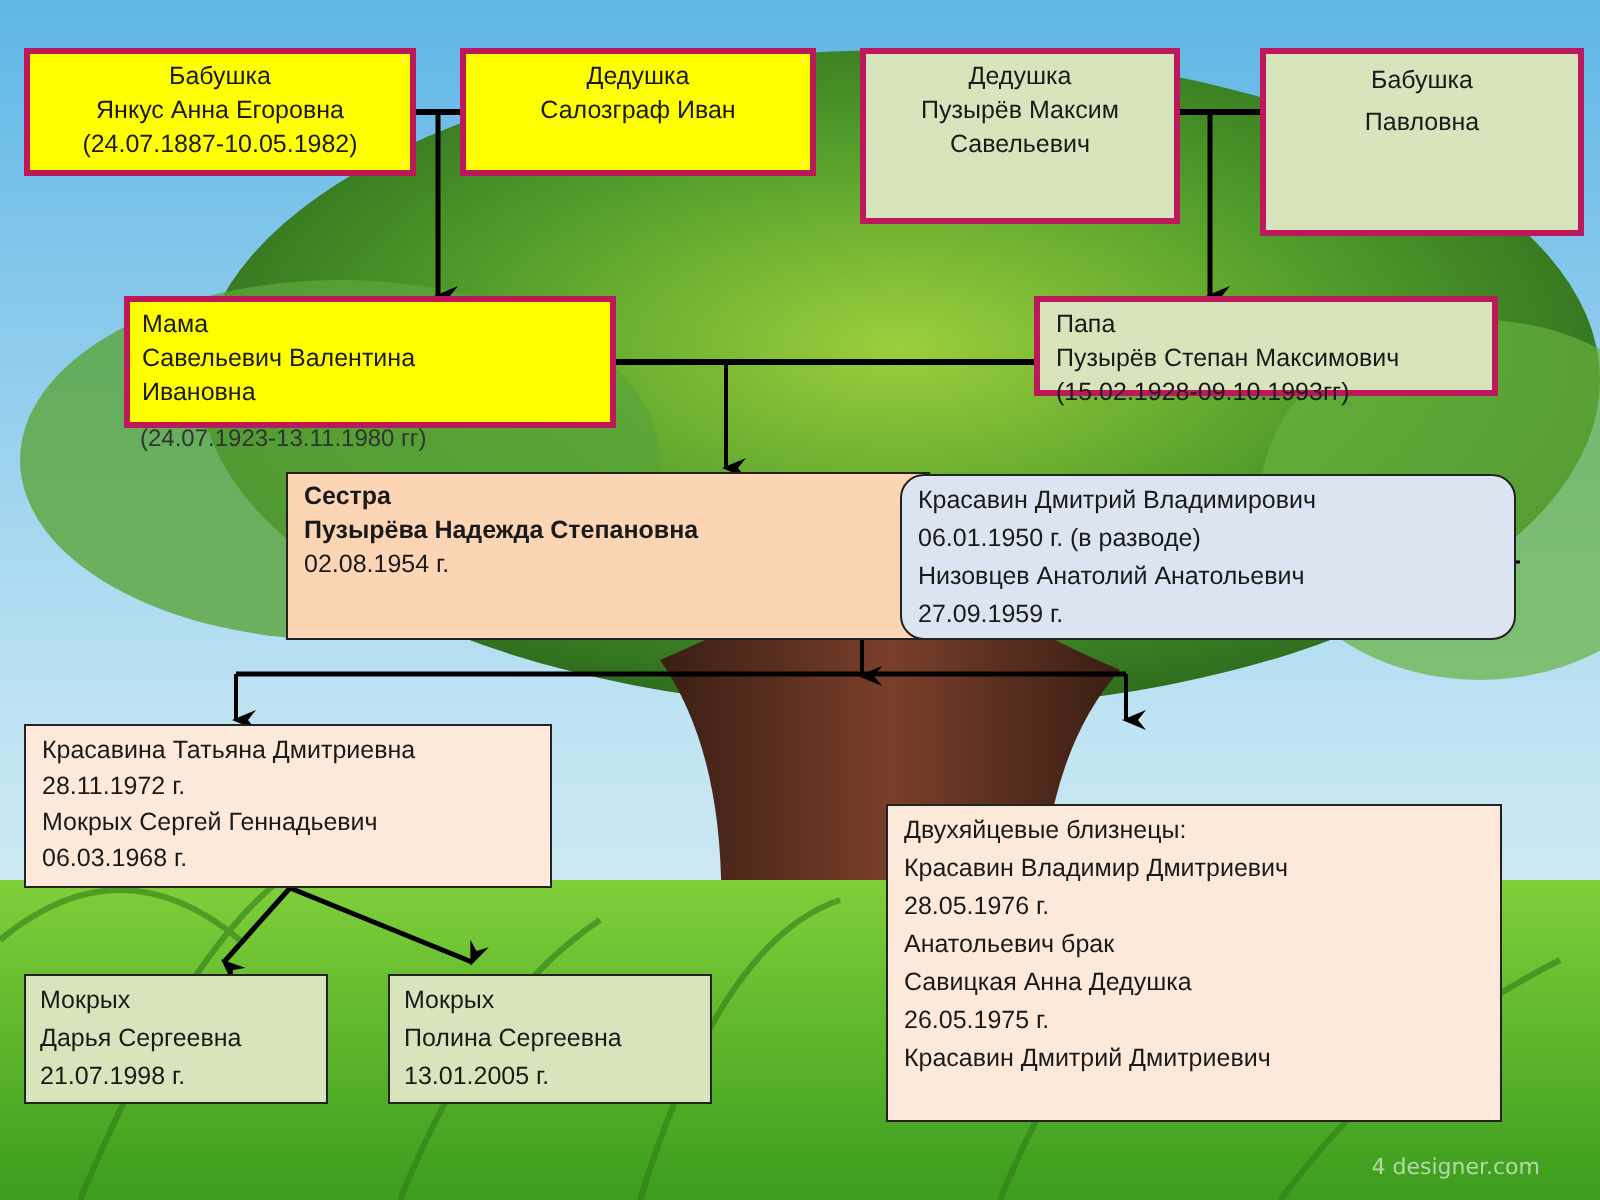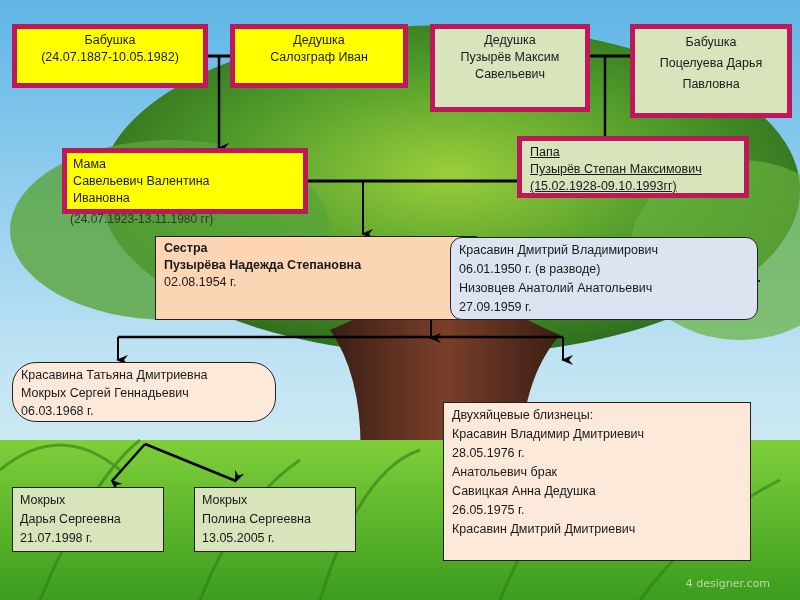"Бабушка" .thick { border: 5px solid #be185d -> 3px solid #be185d }
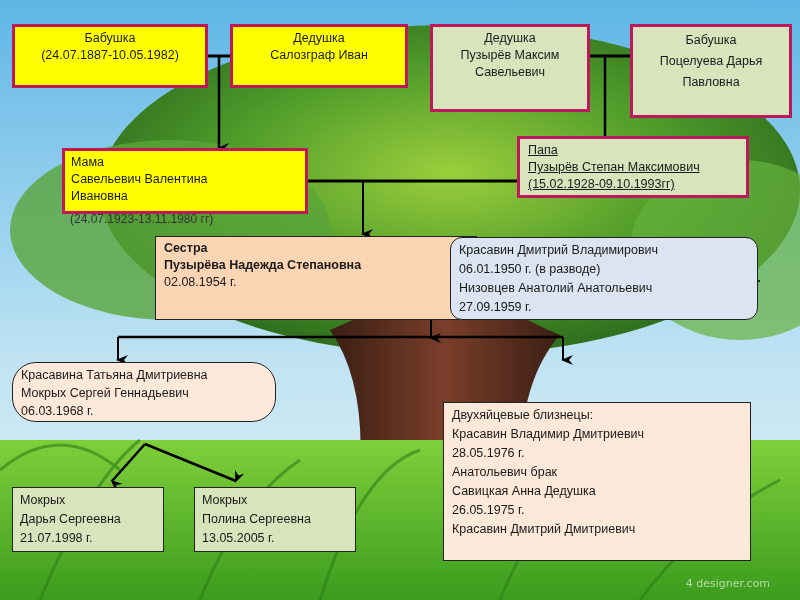"Янкус Анна Егоровна" span.ln { html: none -> <span>Янкус Анна Егоровна</span> }
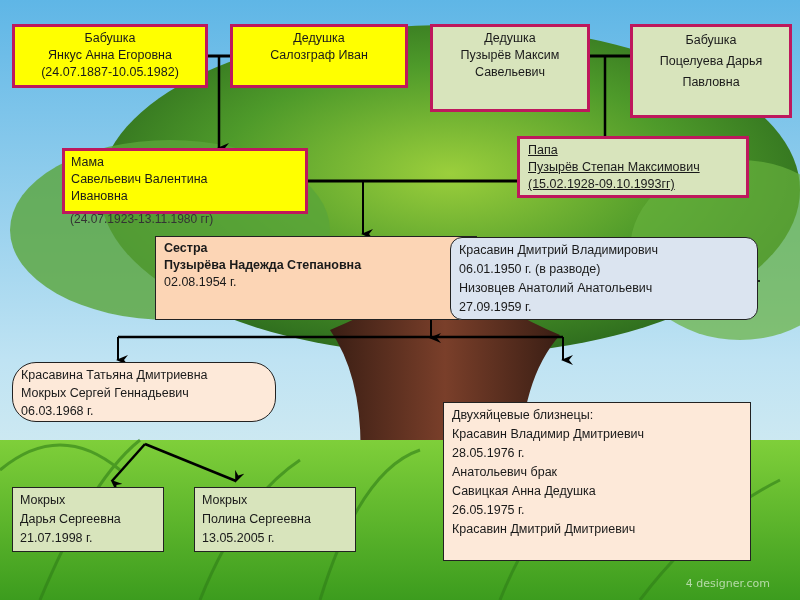"Поцелуева Дарья" span.ln { html: <span>Поцелуева Дарья</span> -> none }
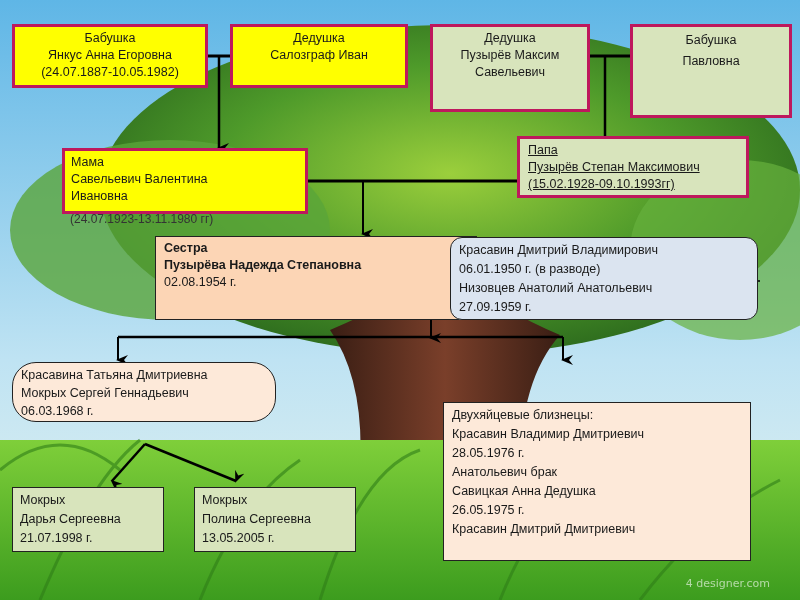"Папа" div.box { height: 62px -> 50px; text-decoration: underline -> none; top: 136px -> 148px }
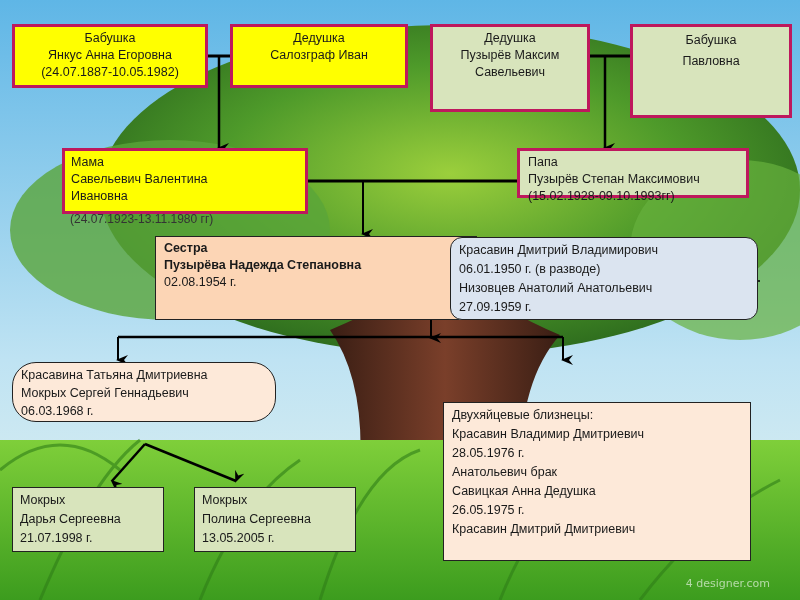"Сестра" div.box { margin-left: 12px -> none }
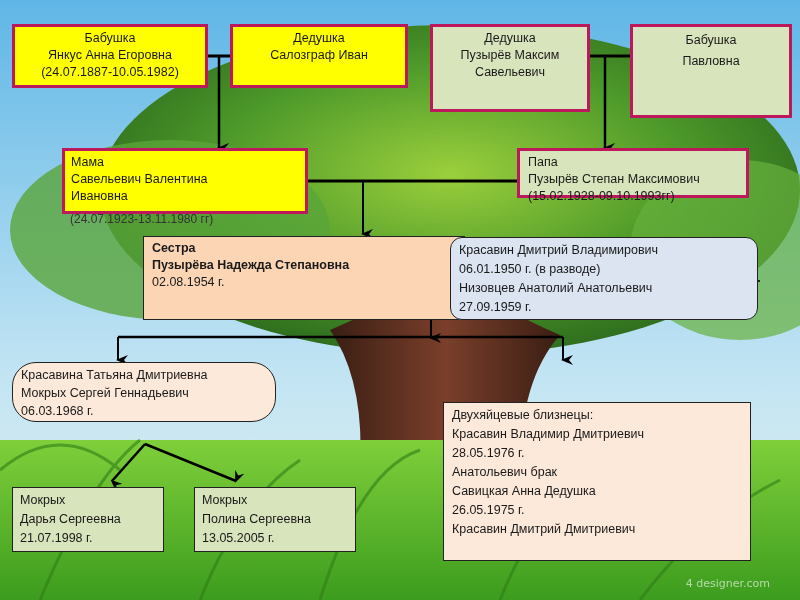"Красавина Татьяна Дмитриевна" div.box { border-radius: 24px -> none; height: 60px -> 82px }
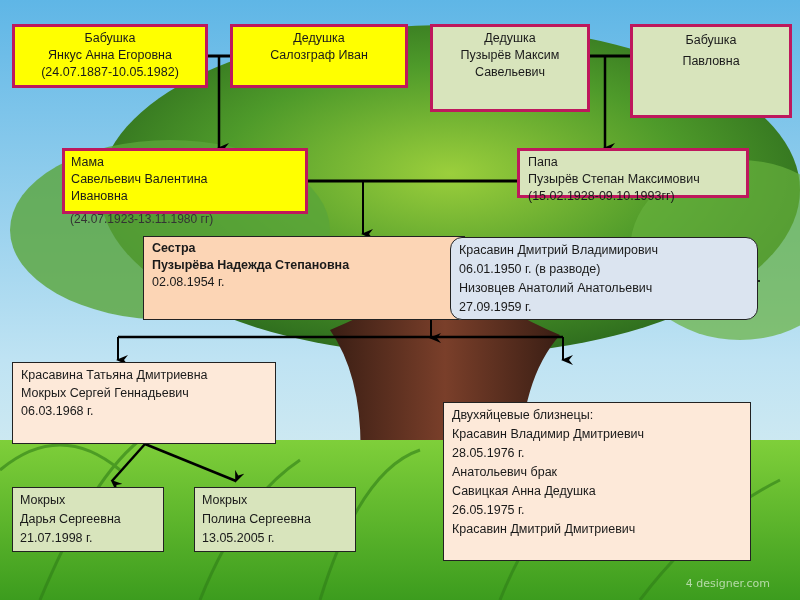"28.11.1972 г." span.ln { html: none -> <span>28.11.1972 г.</span> }
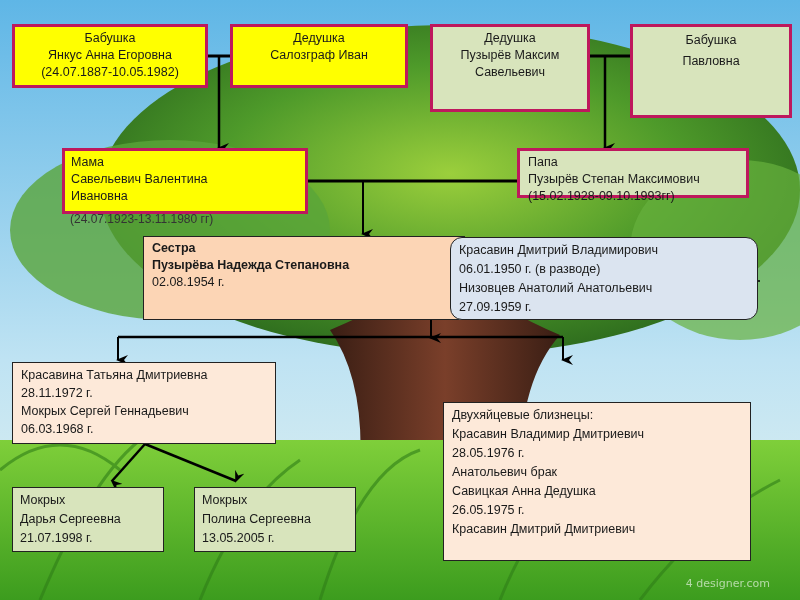"13.05.2005 г." span.ln { text: 13.05.2005 -> 13.01.2005 }
